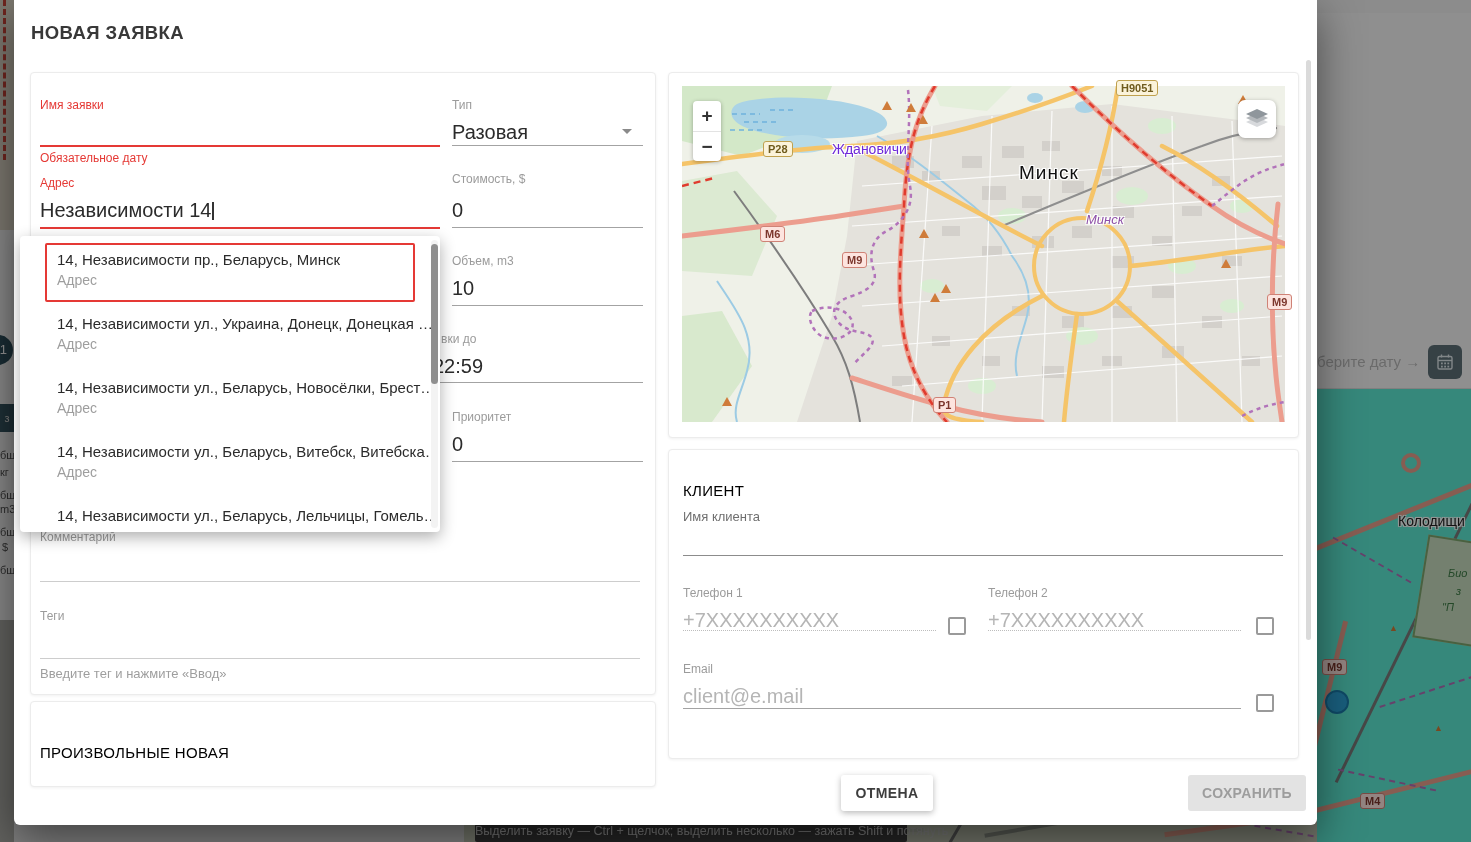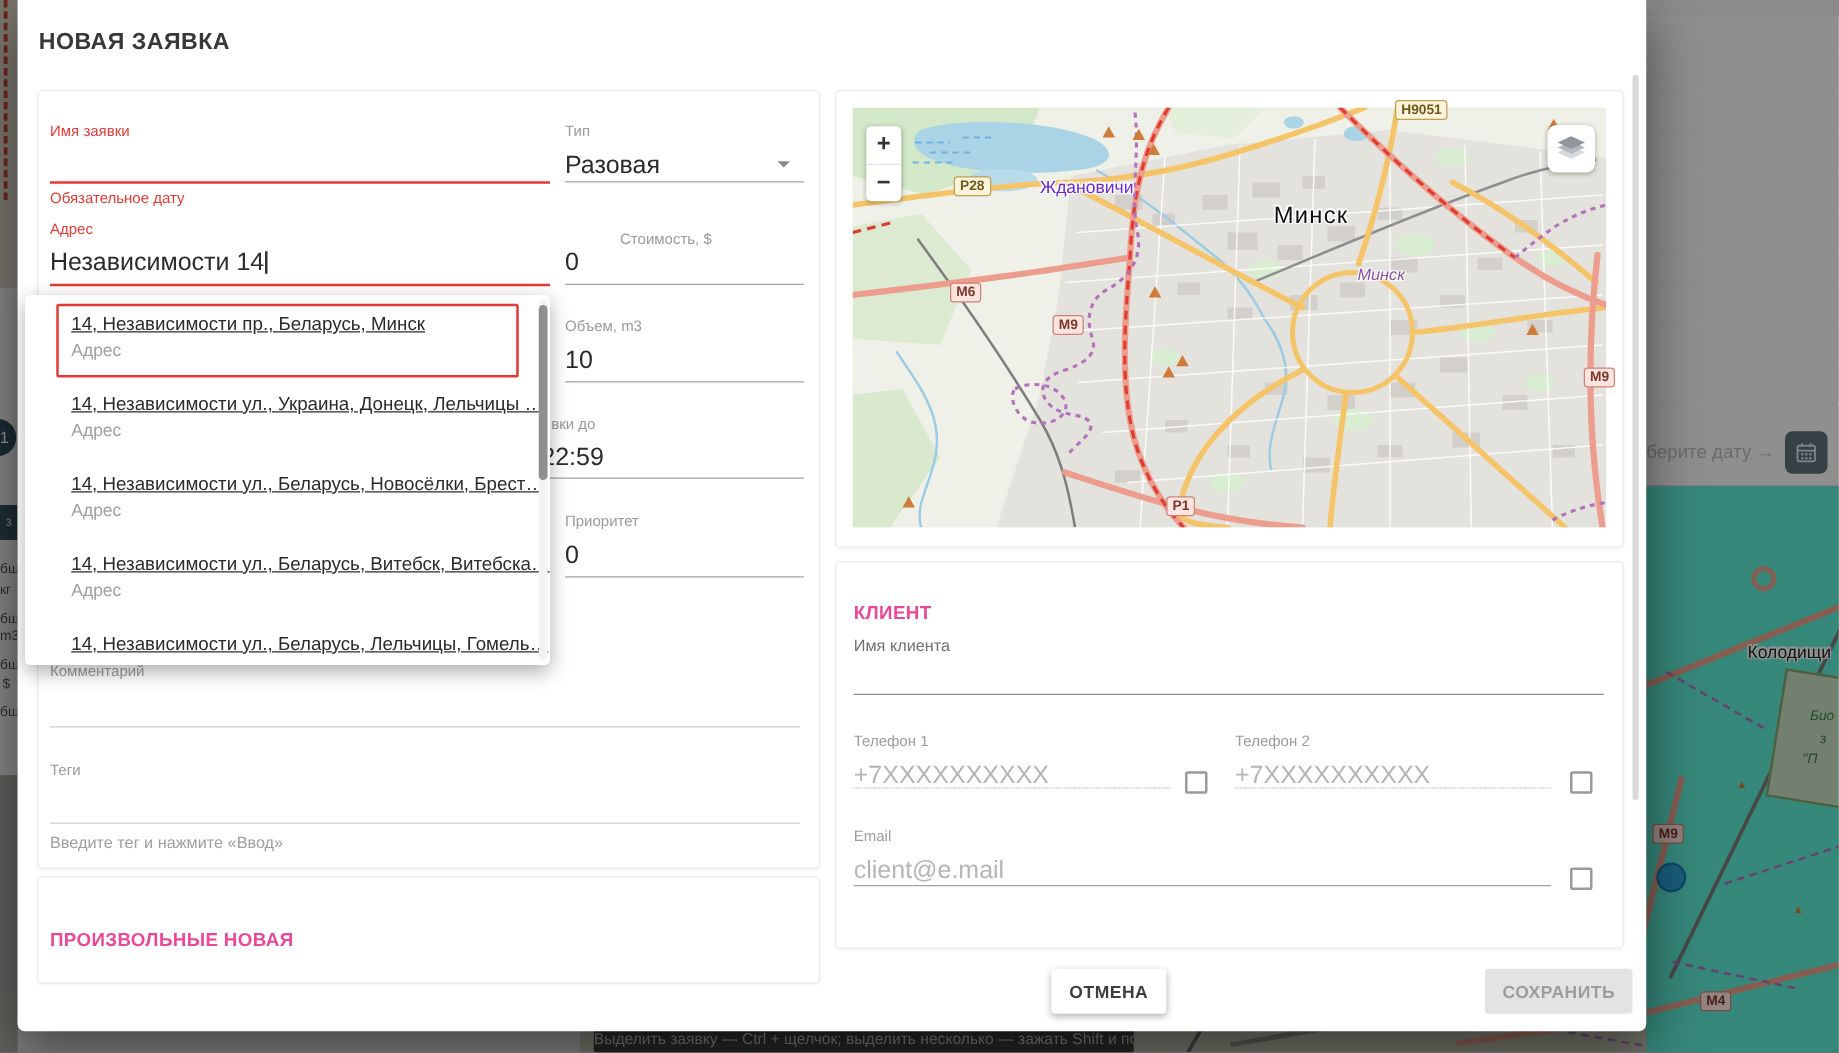"Стоимость, $" div.lbl { margin-left: 44px -> none; top: 184px -> 172px }
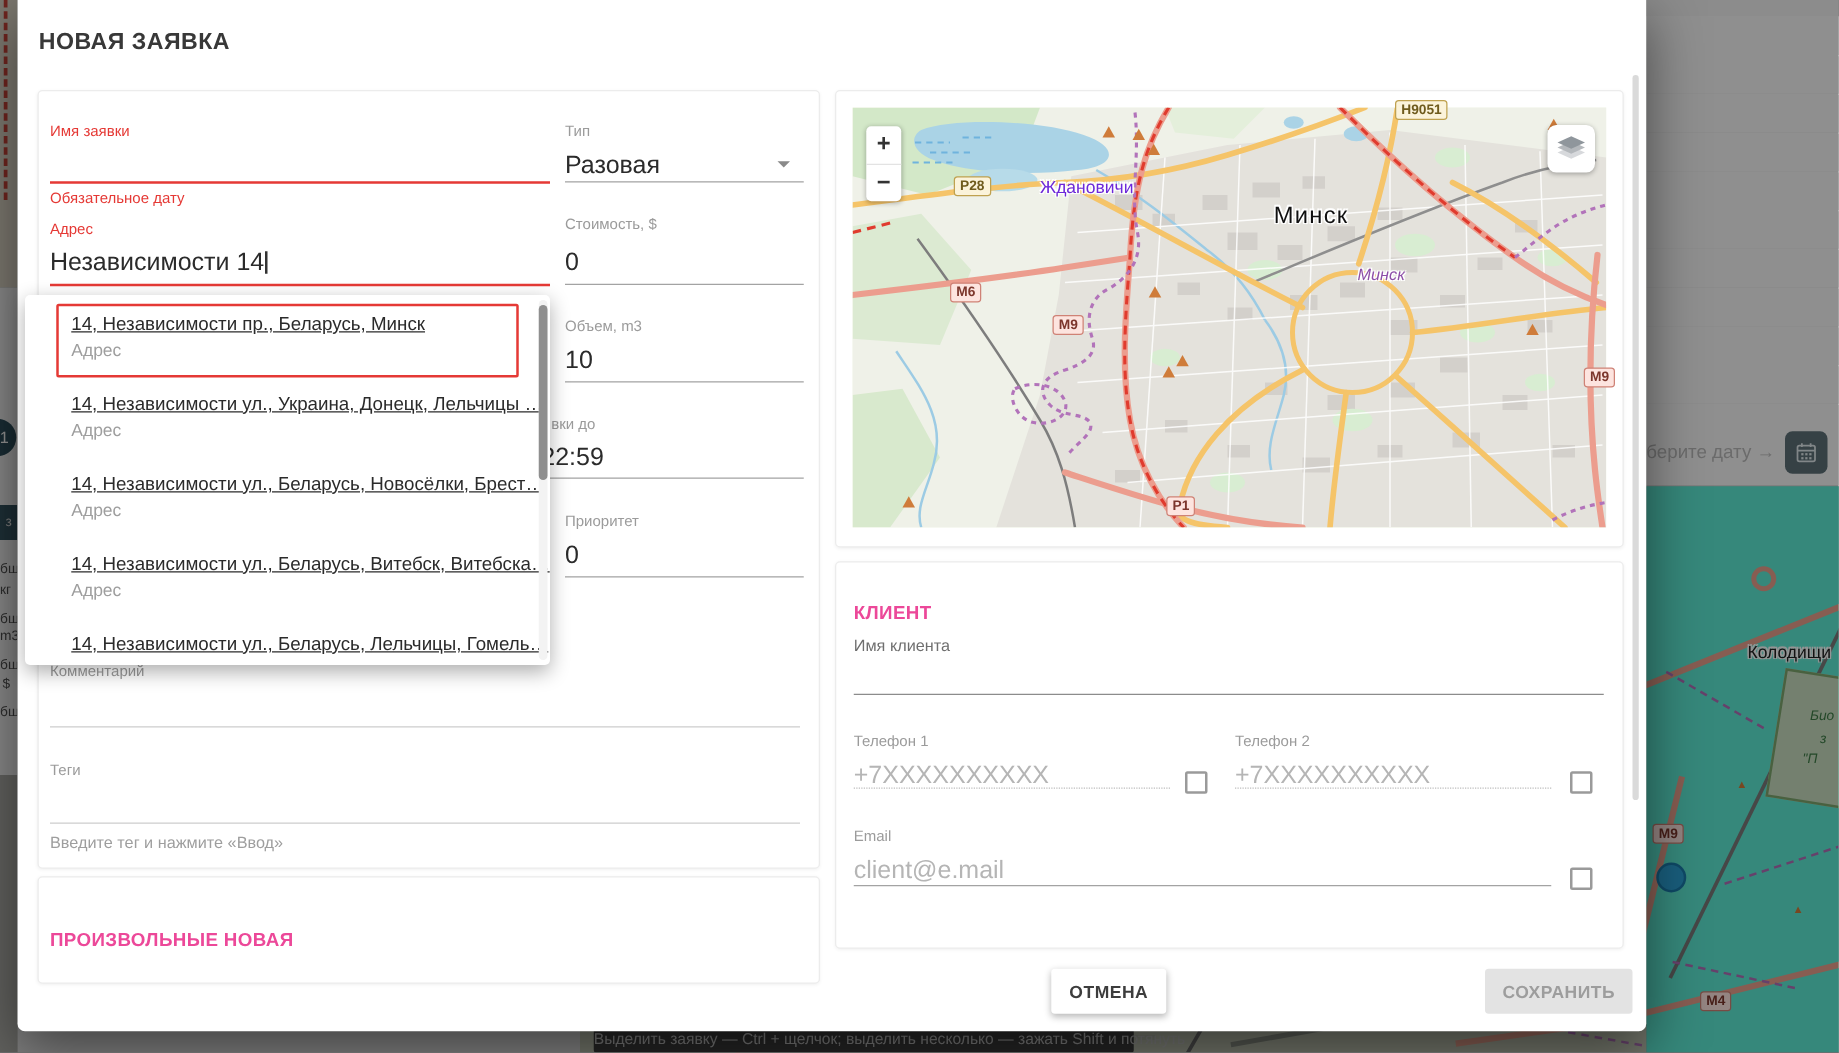"14, Независимости пр., Беларусь, Минск" .dd-title { text-decoration: underline -> none }
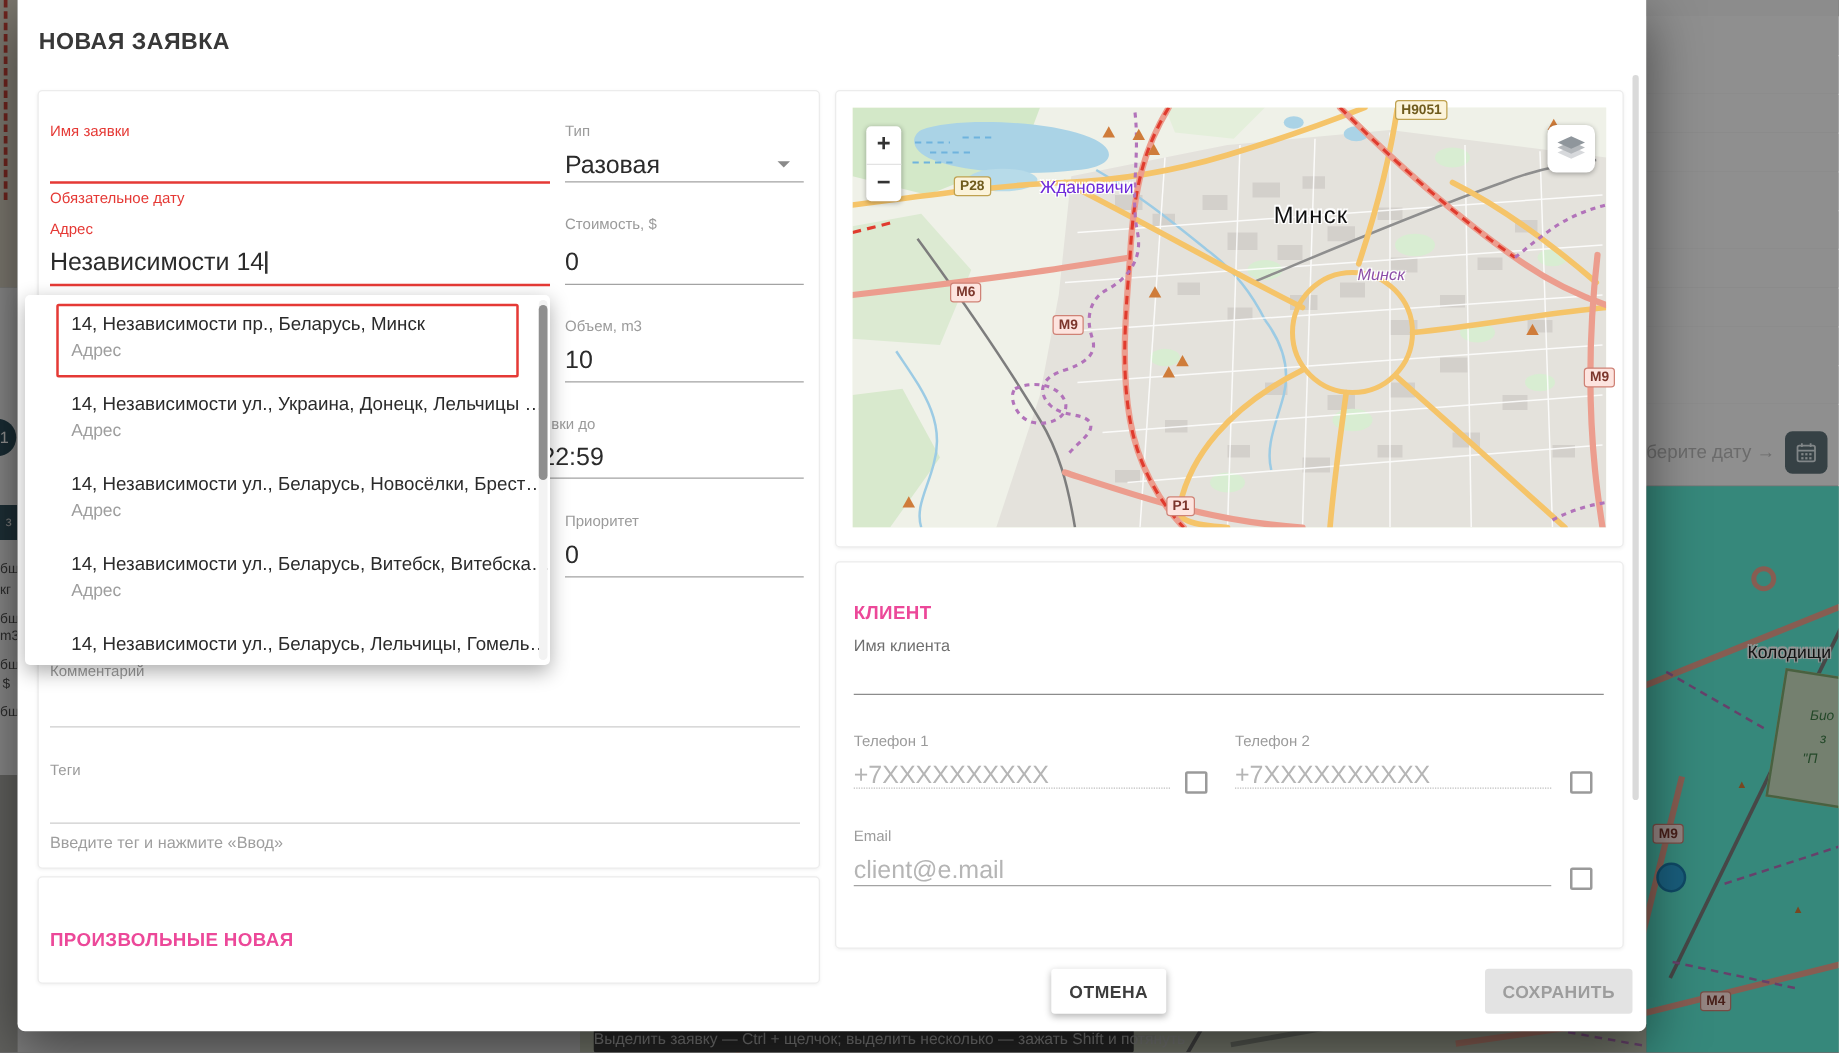"14, Независимости ул., Украина, Донецк," div.dd-title { text: Лельчицы -> Донецкая }
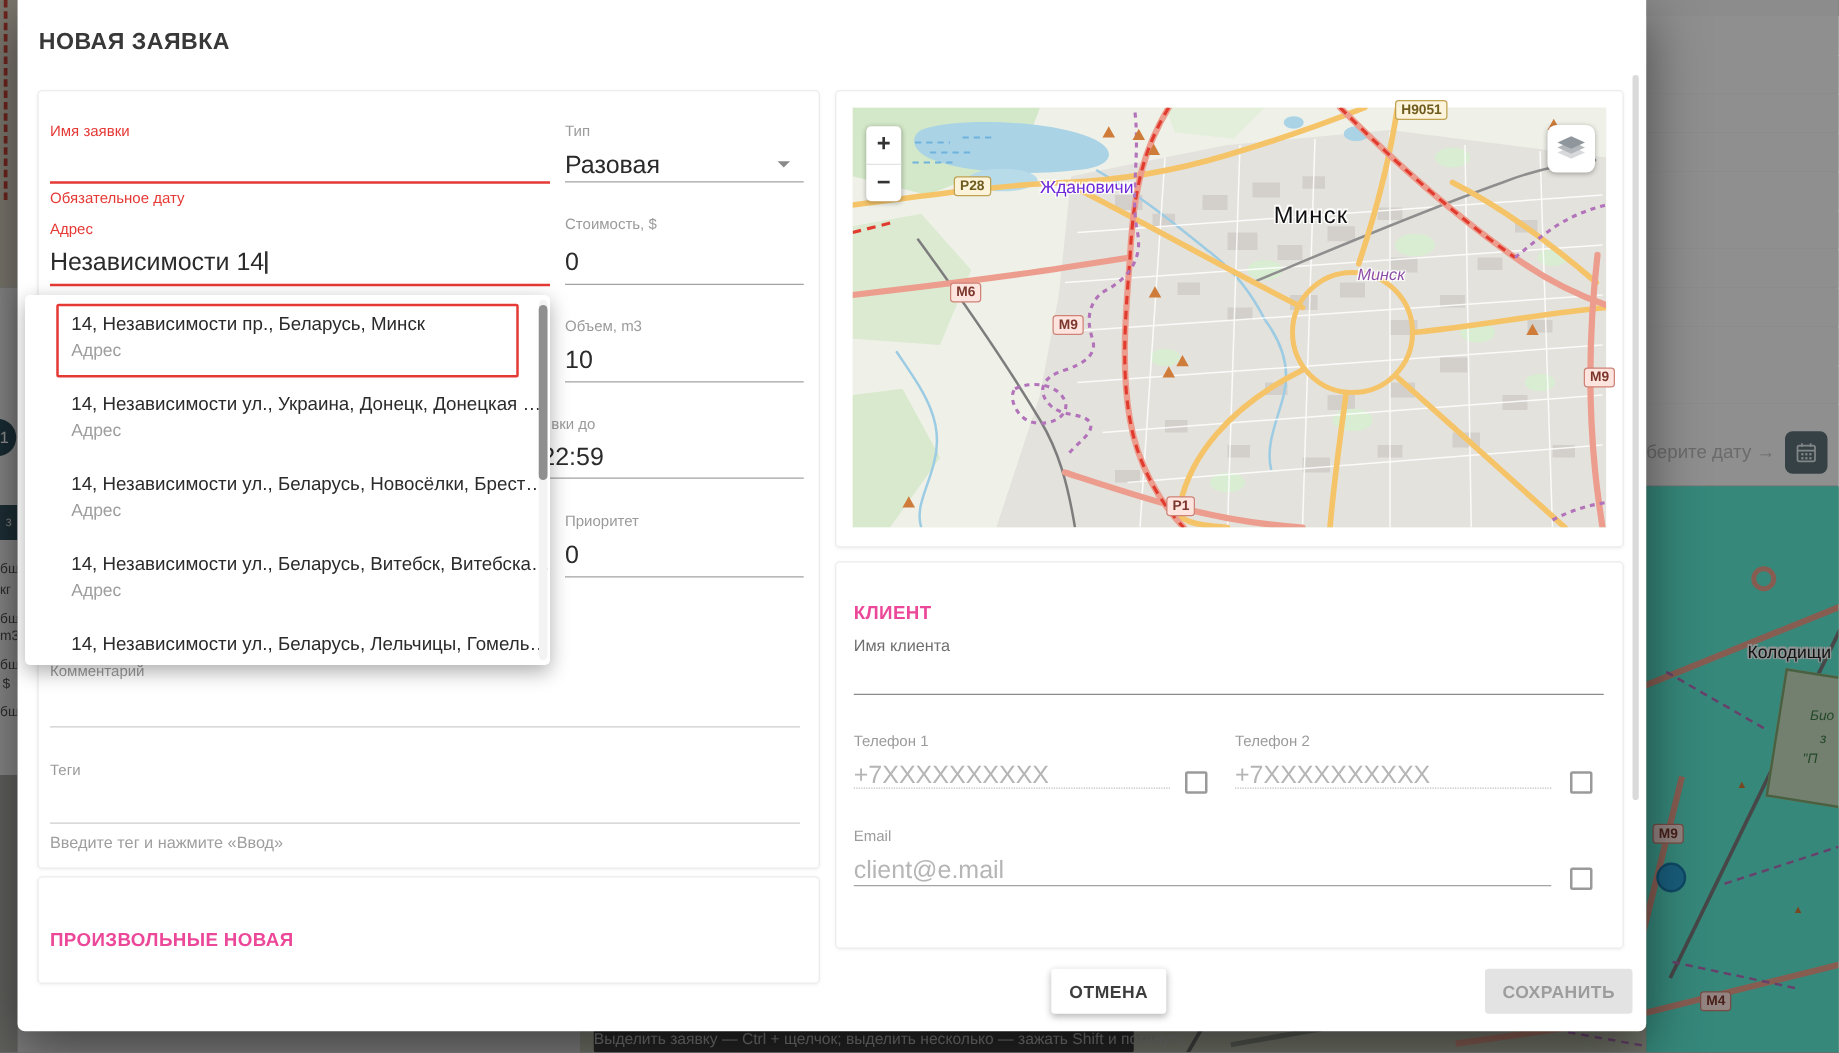"КЛИЕНТ" .sec-h { color: #ec4899 -> #000000; font-weight: bold -> normal }
